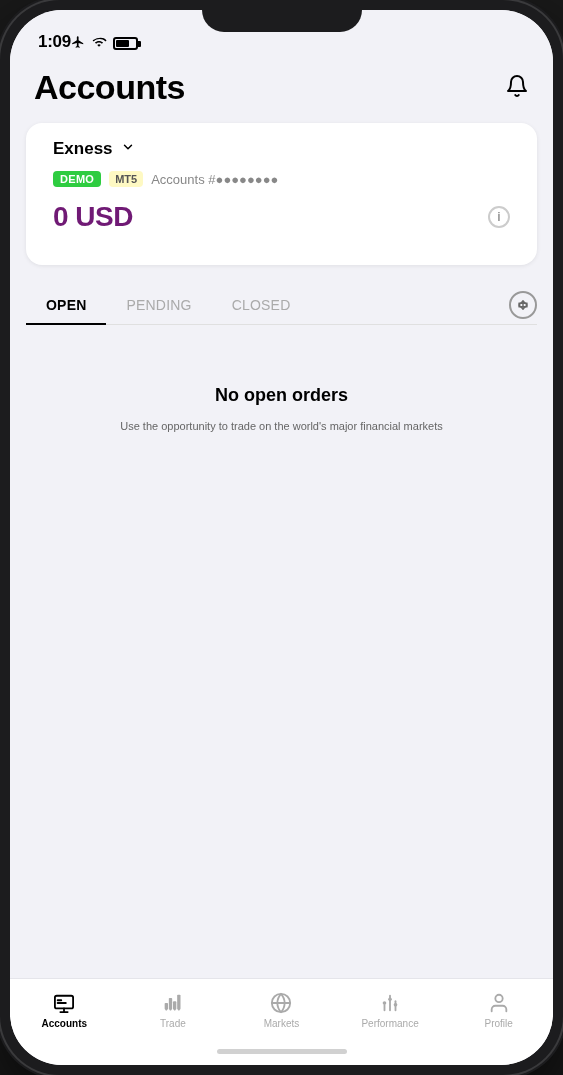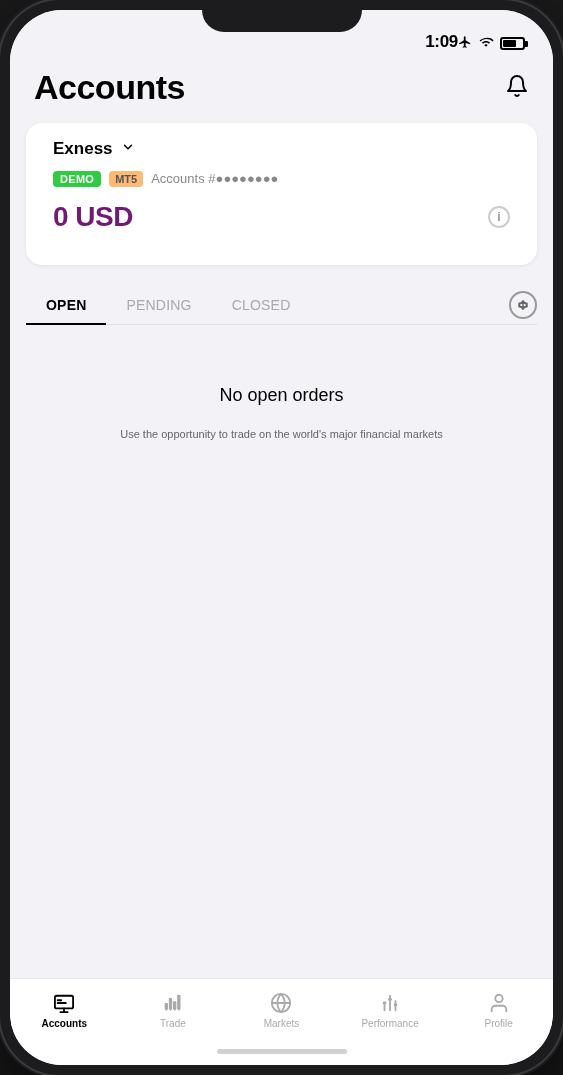"1:09" .status-bar { justify-content: flex-end -> flex-start }
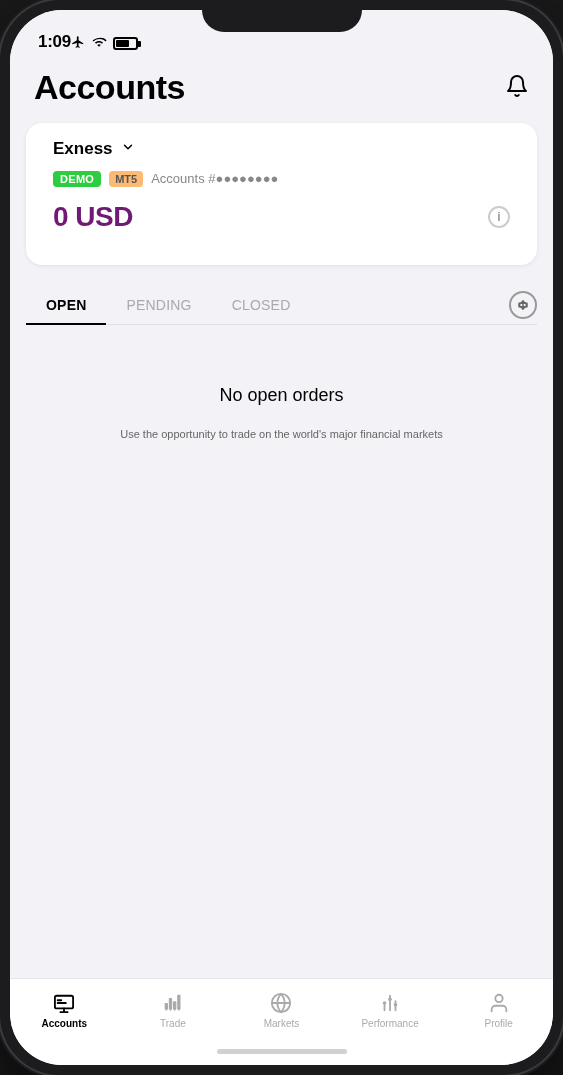"DEMO" .account-badges { align-items: flex-start -> flex-end }
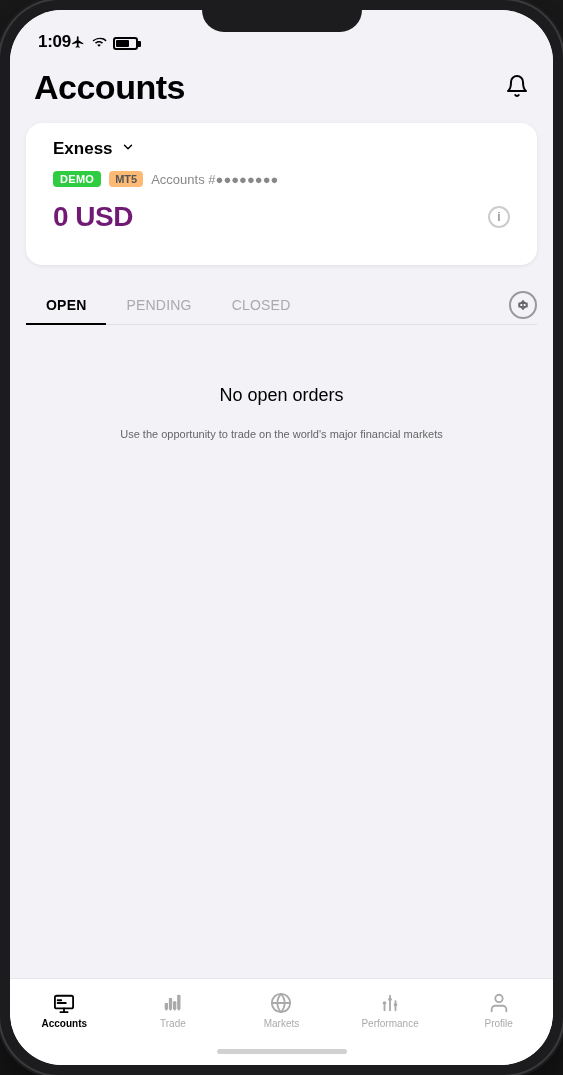"MT5" .badge-mt5 { background: #fdba74 -> #fef9c3 }
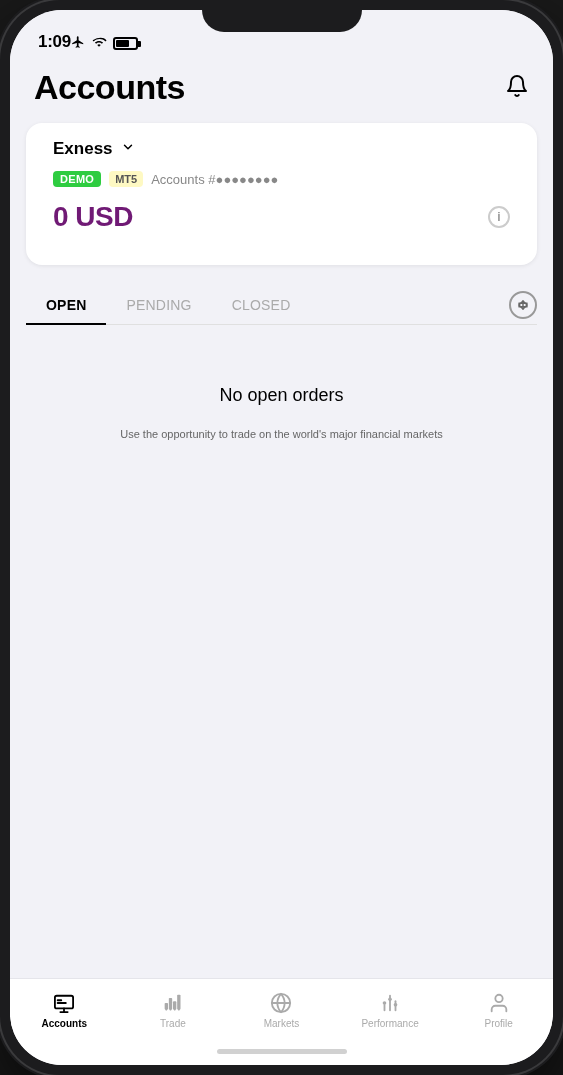"No open orders" .empty-title { font-weight: 400 -> 700; margin-bottom: 20px -> 12px }
